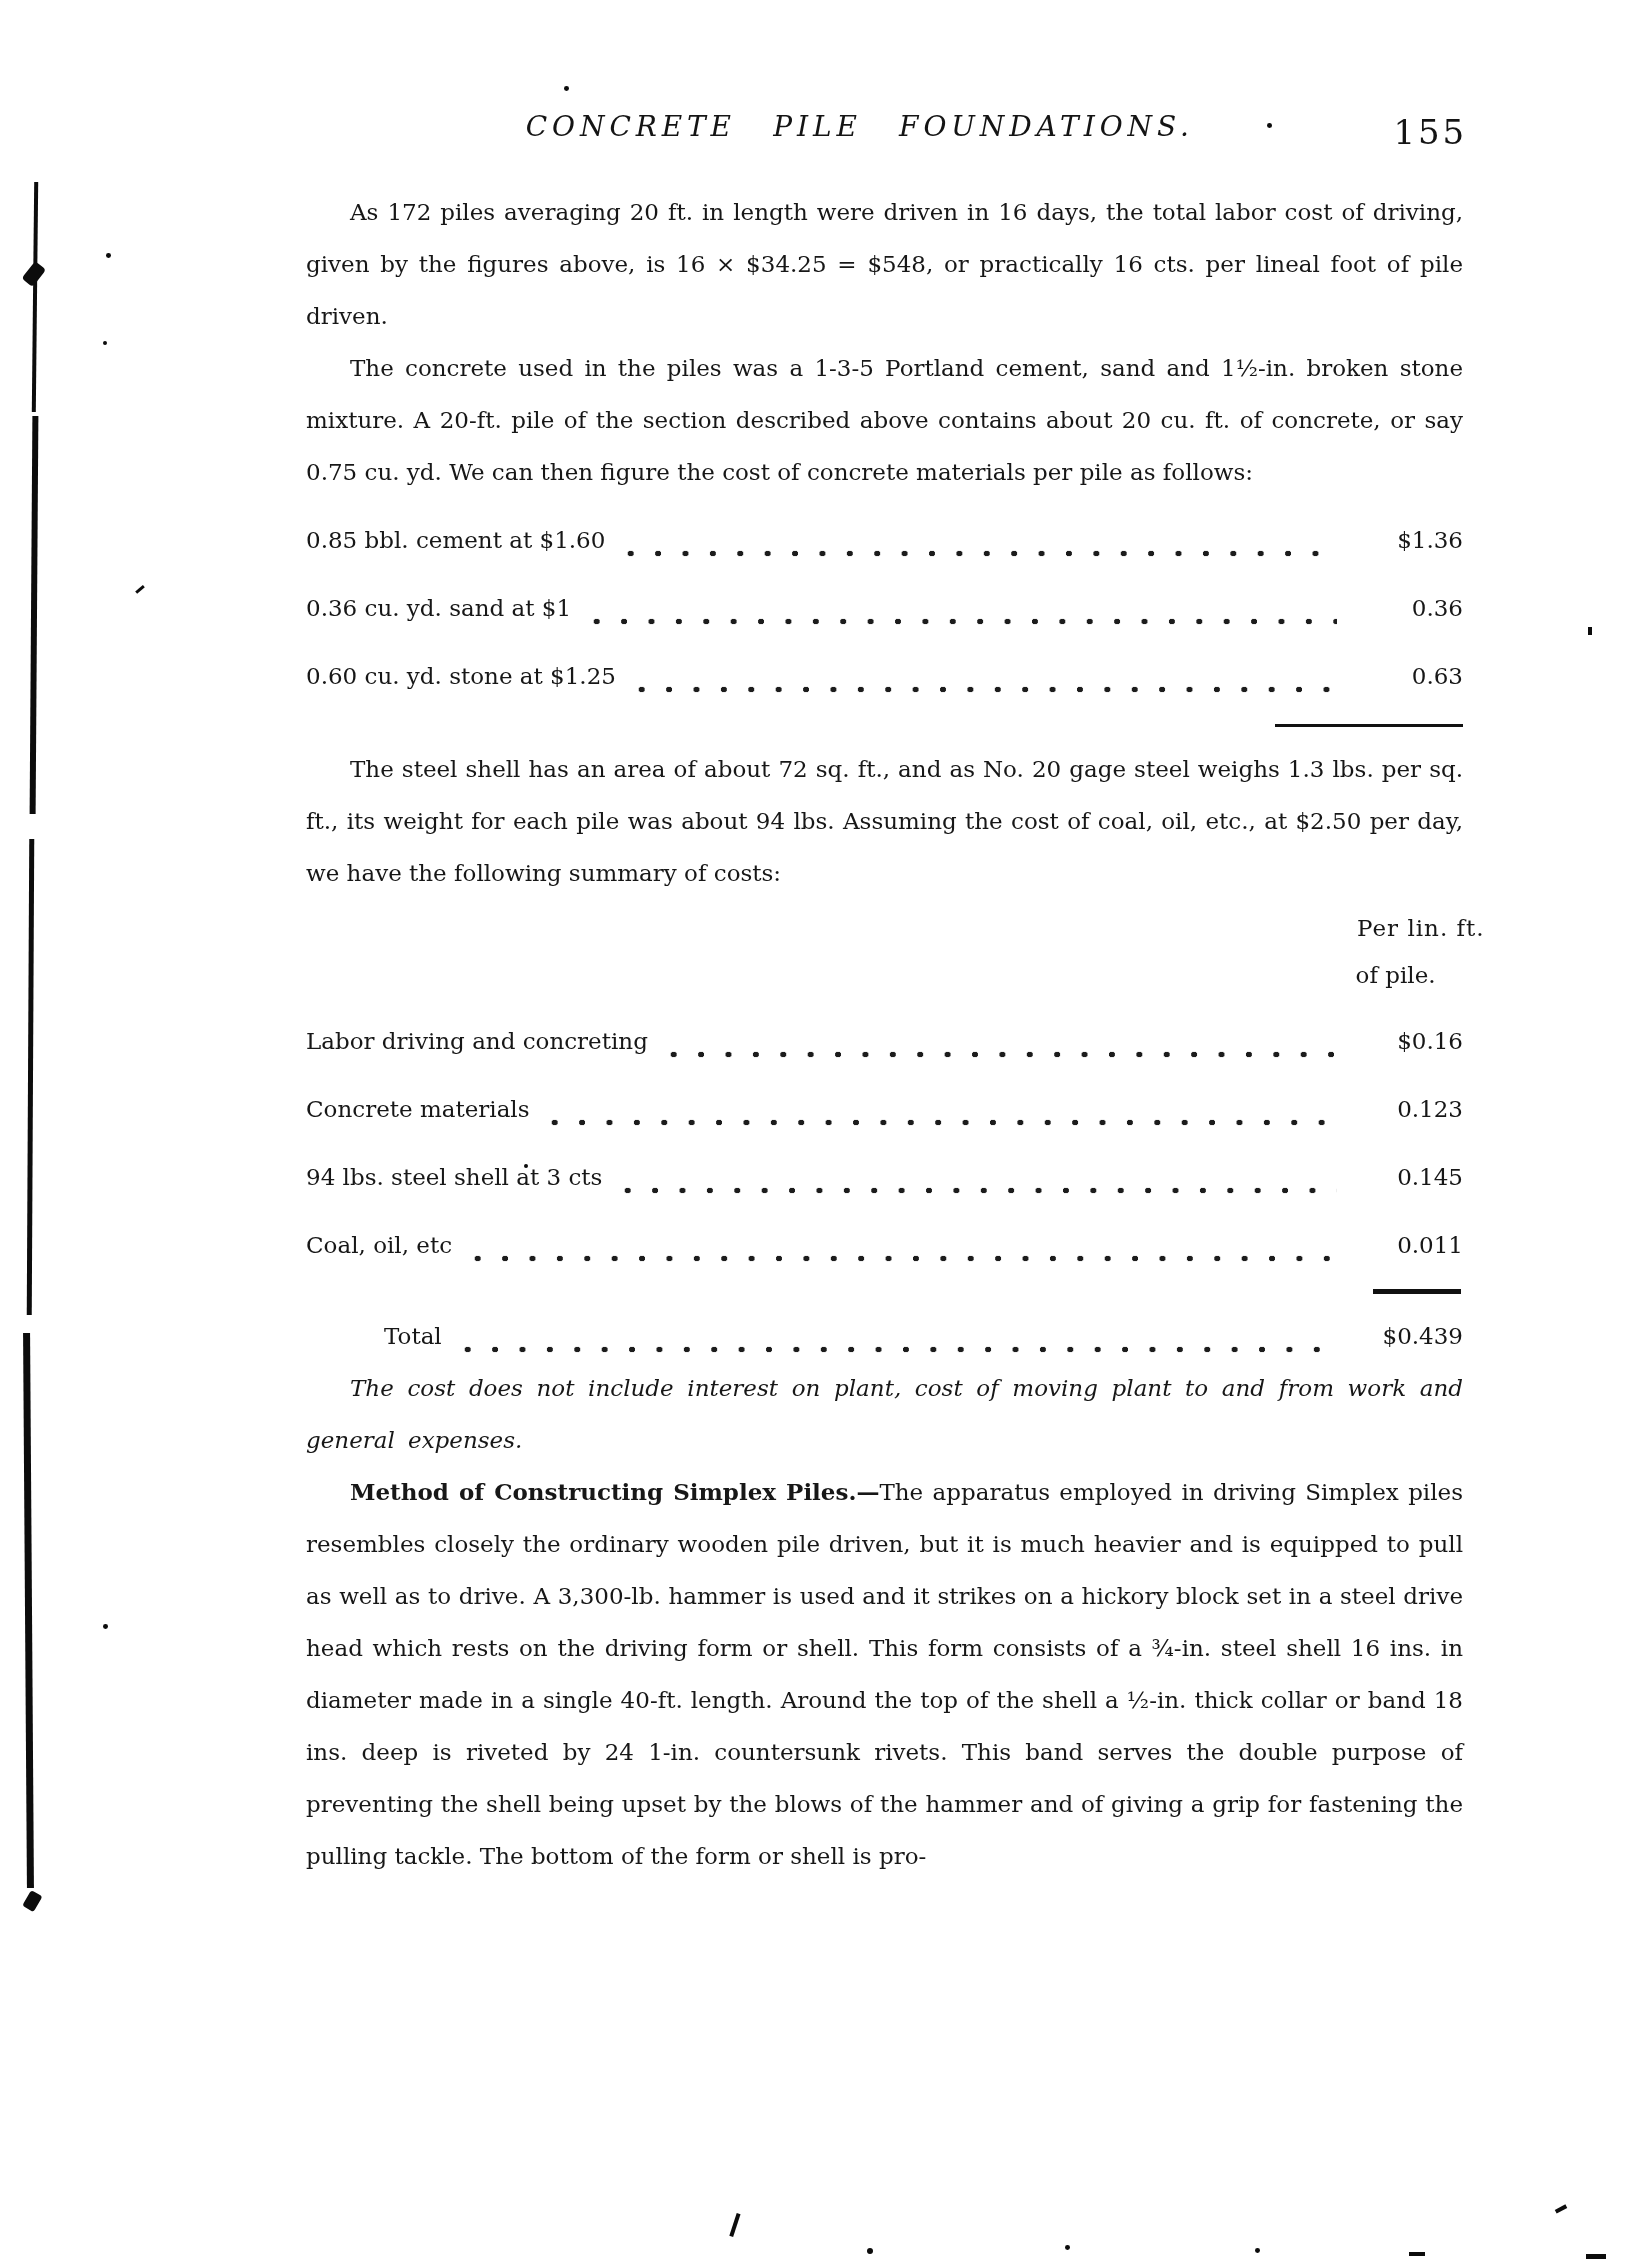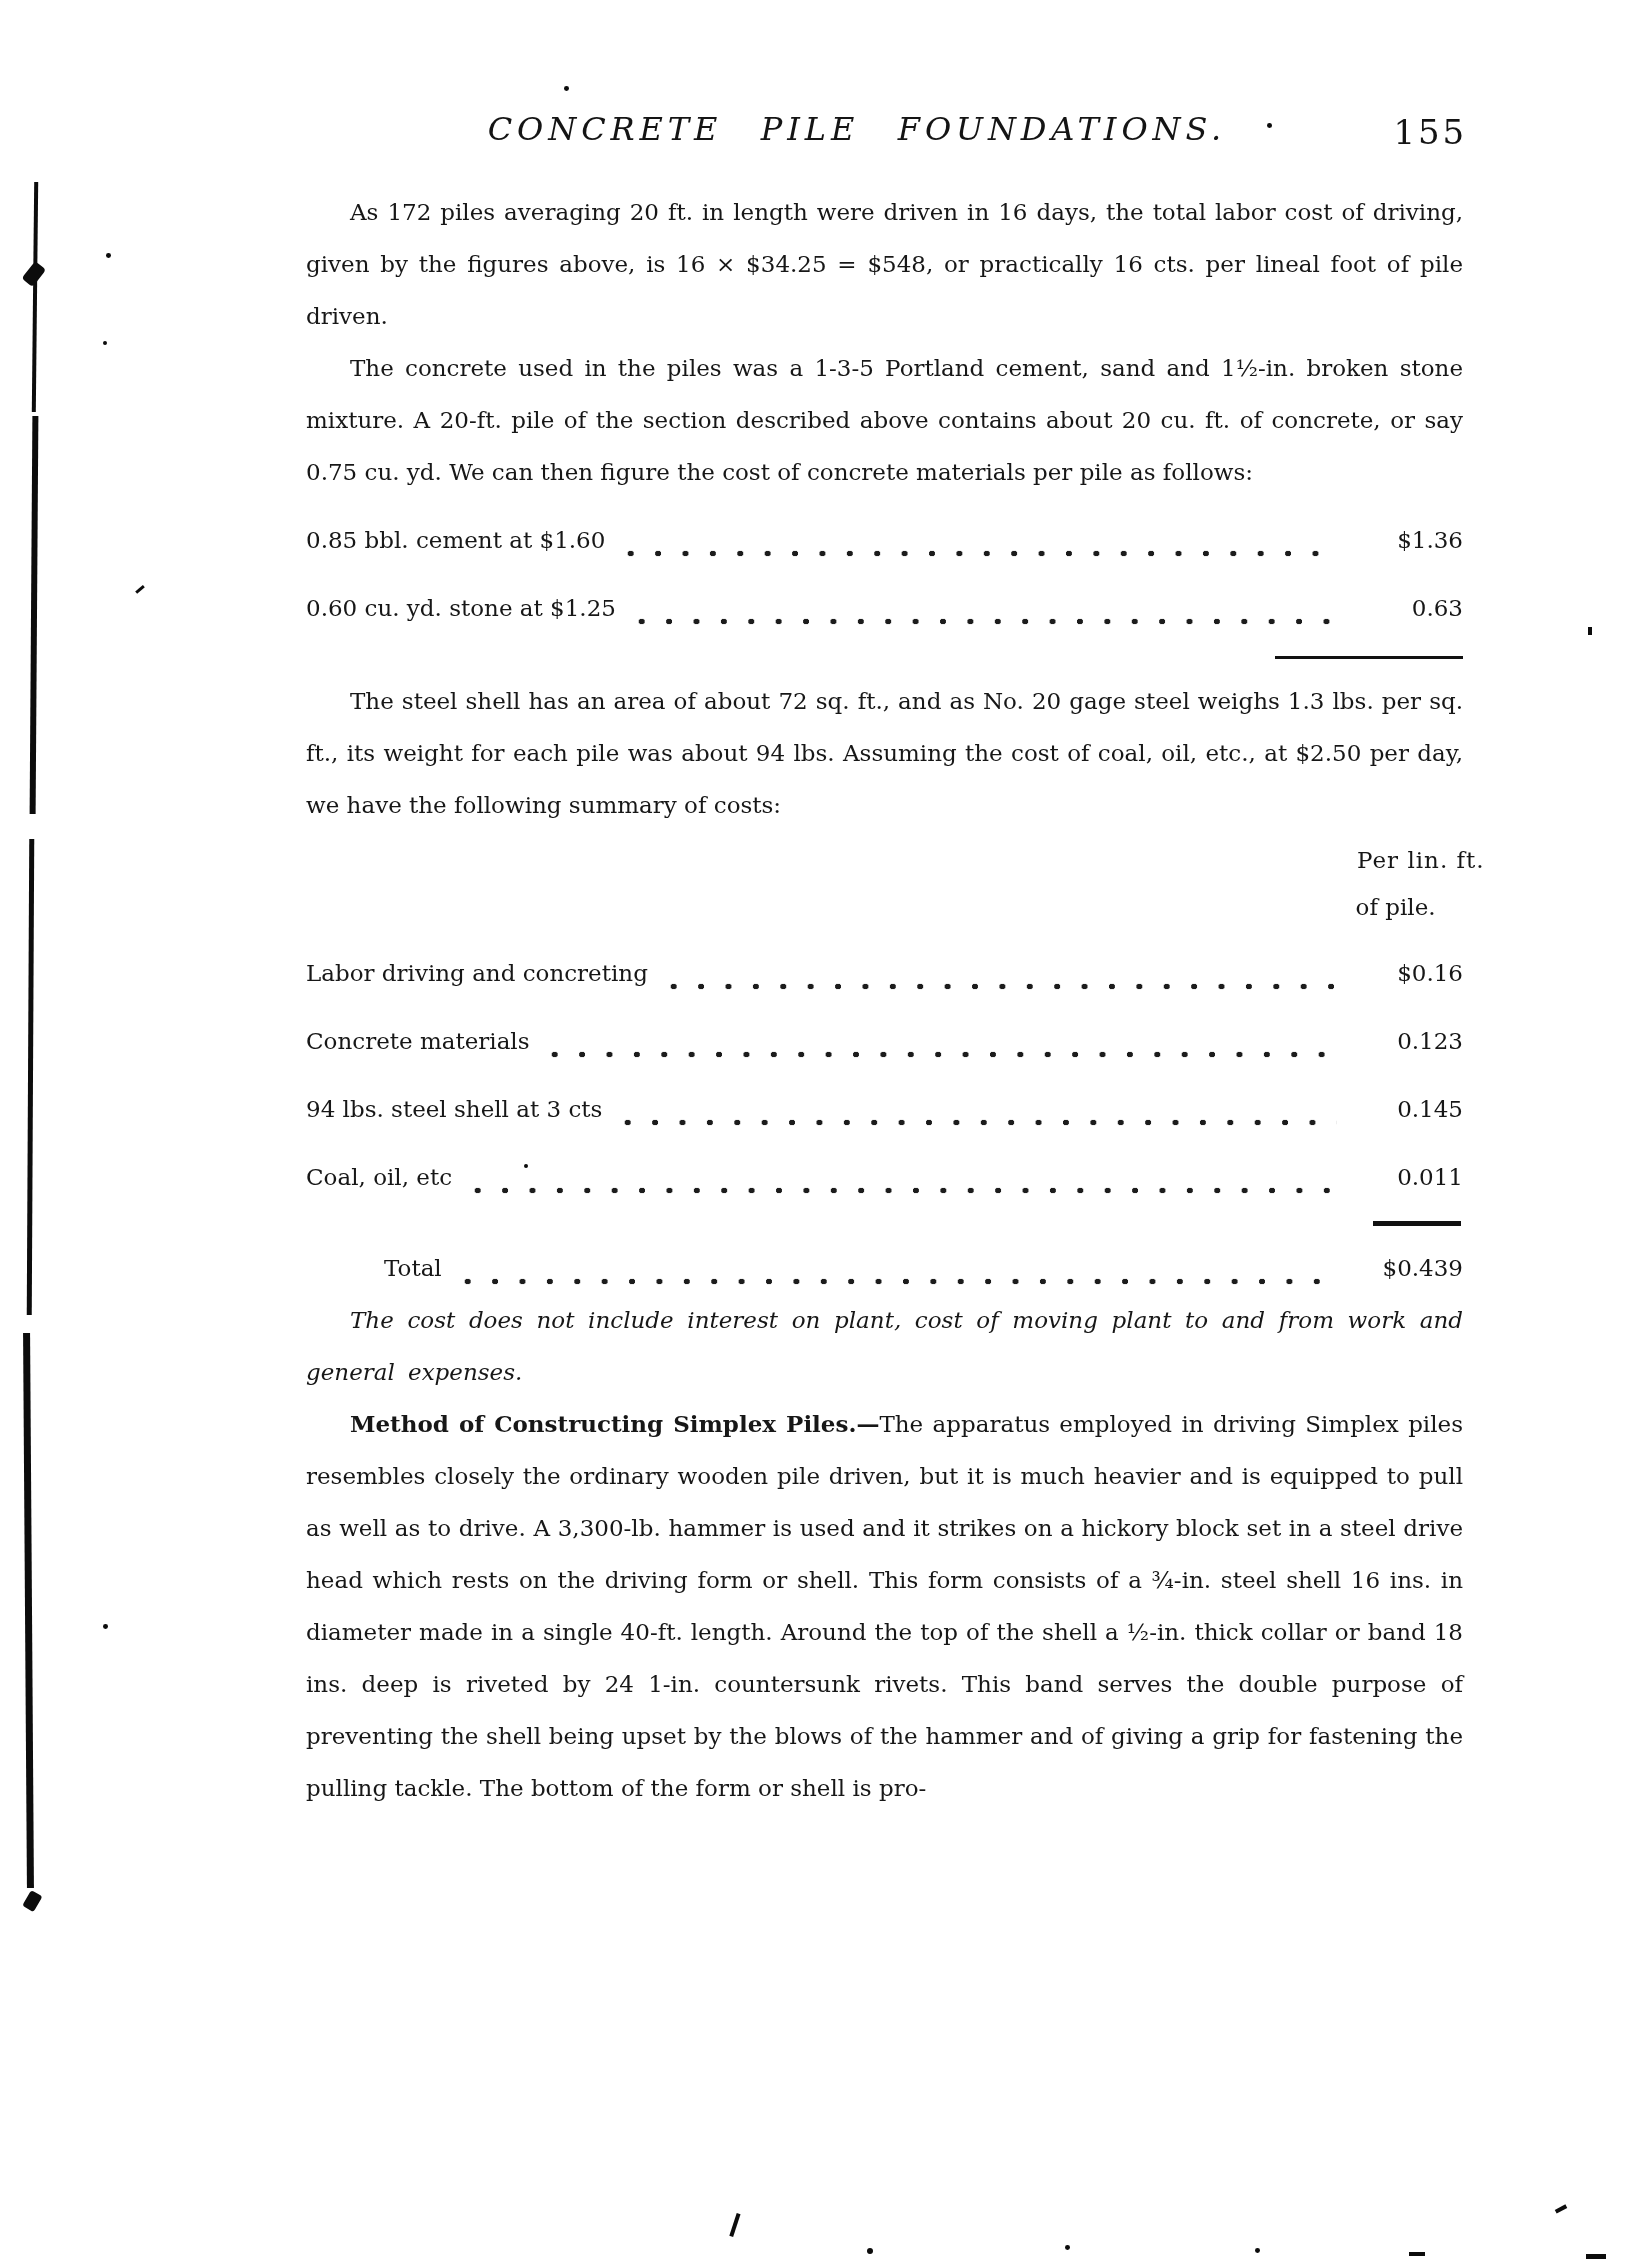"CONCRETE PILE FOUNDATIONS." .running-title { font-size: 32px -> 28px }
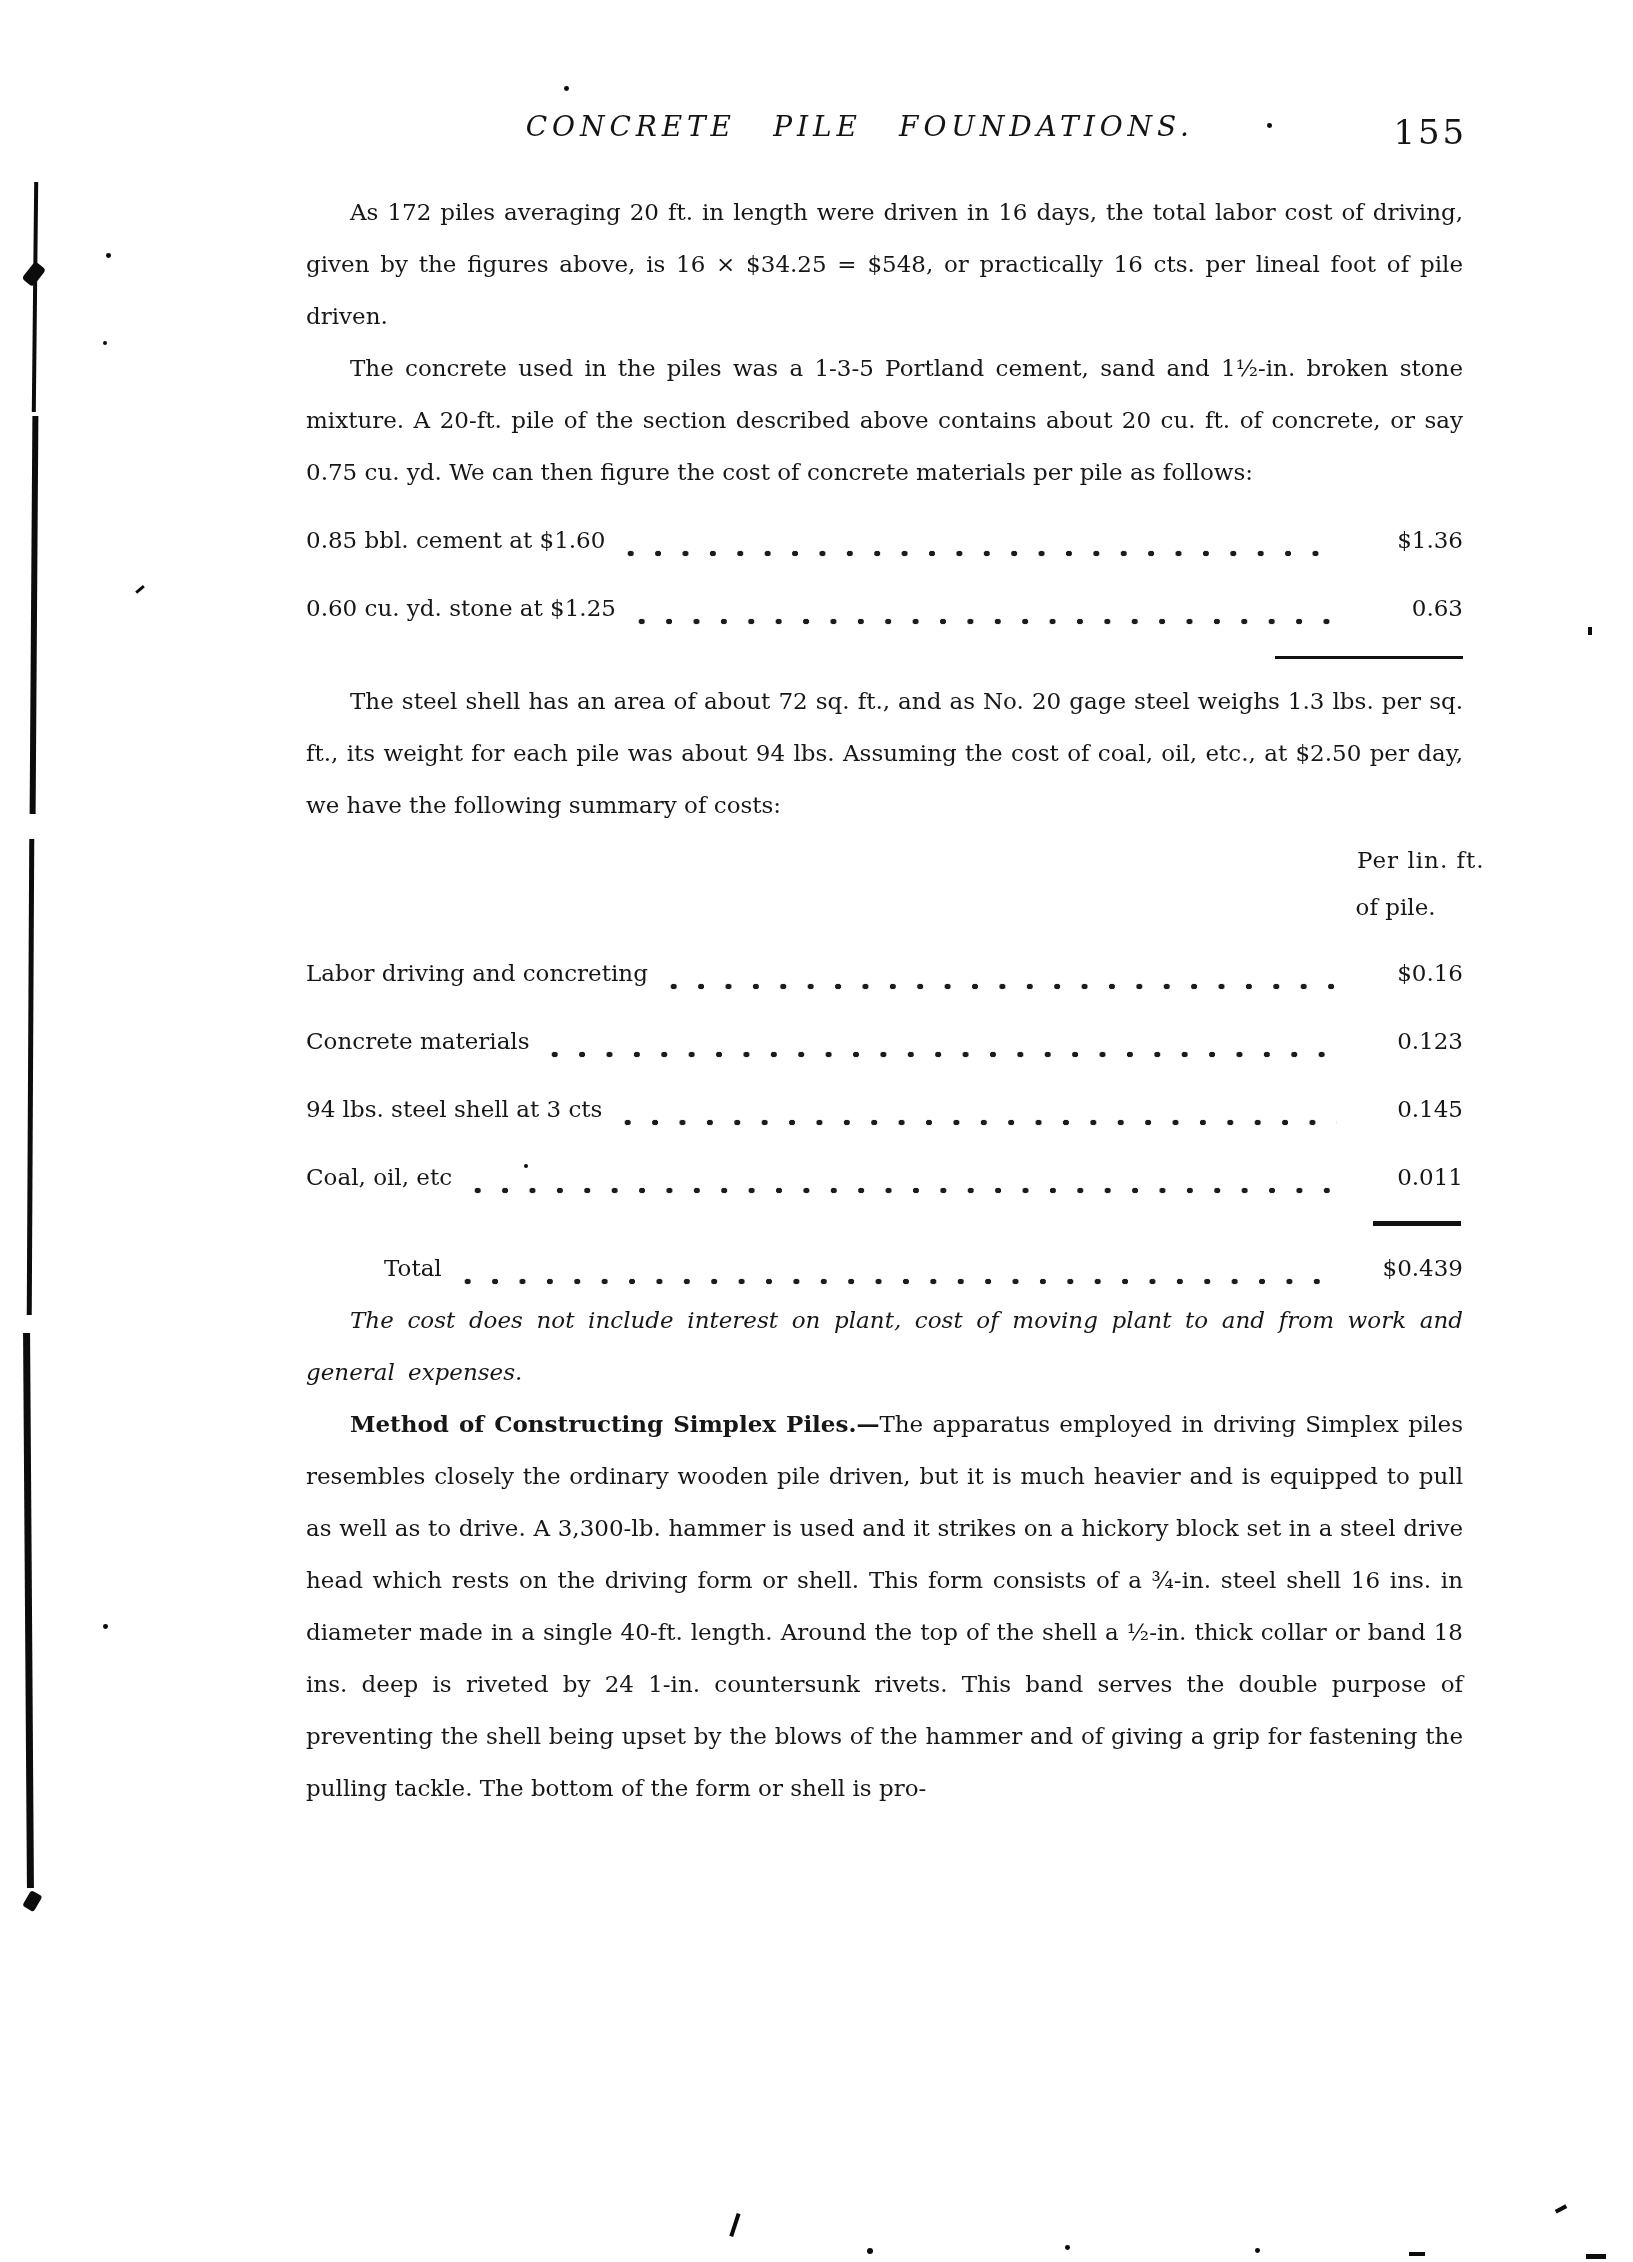"0.36 cu. yd. sand at" div.cost-row { html: none -> <div> <span>0.36 cu. yd. sand at $1</span> <span></span> <span>0.36</span> </div> }
